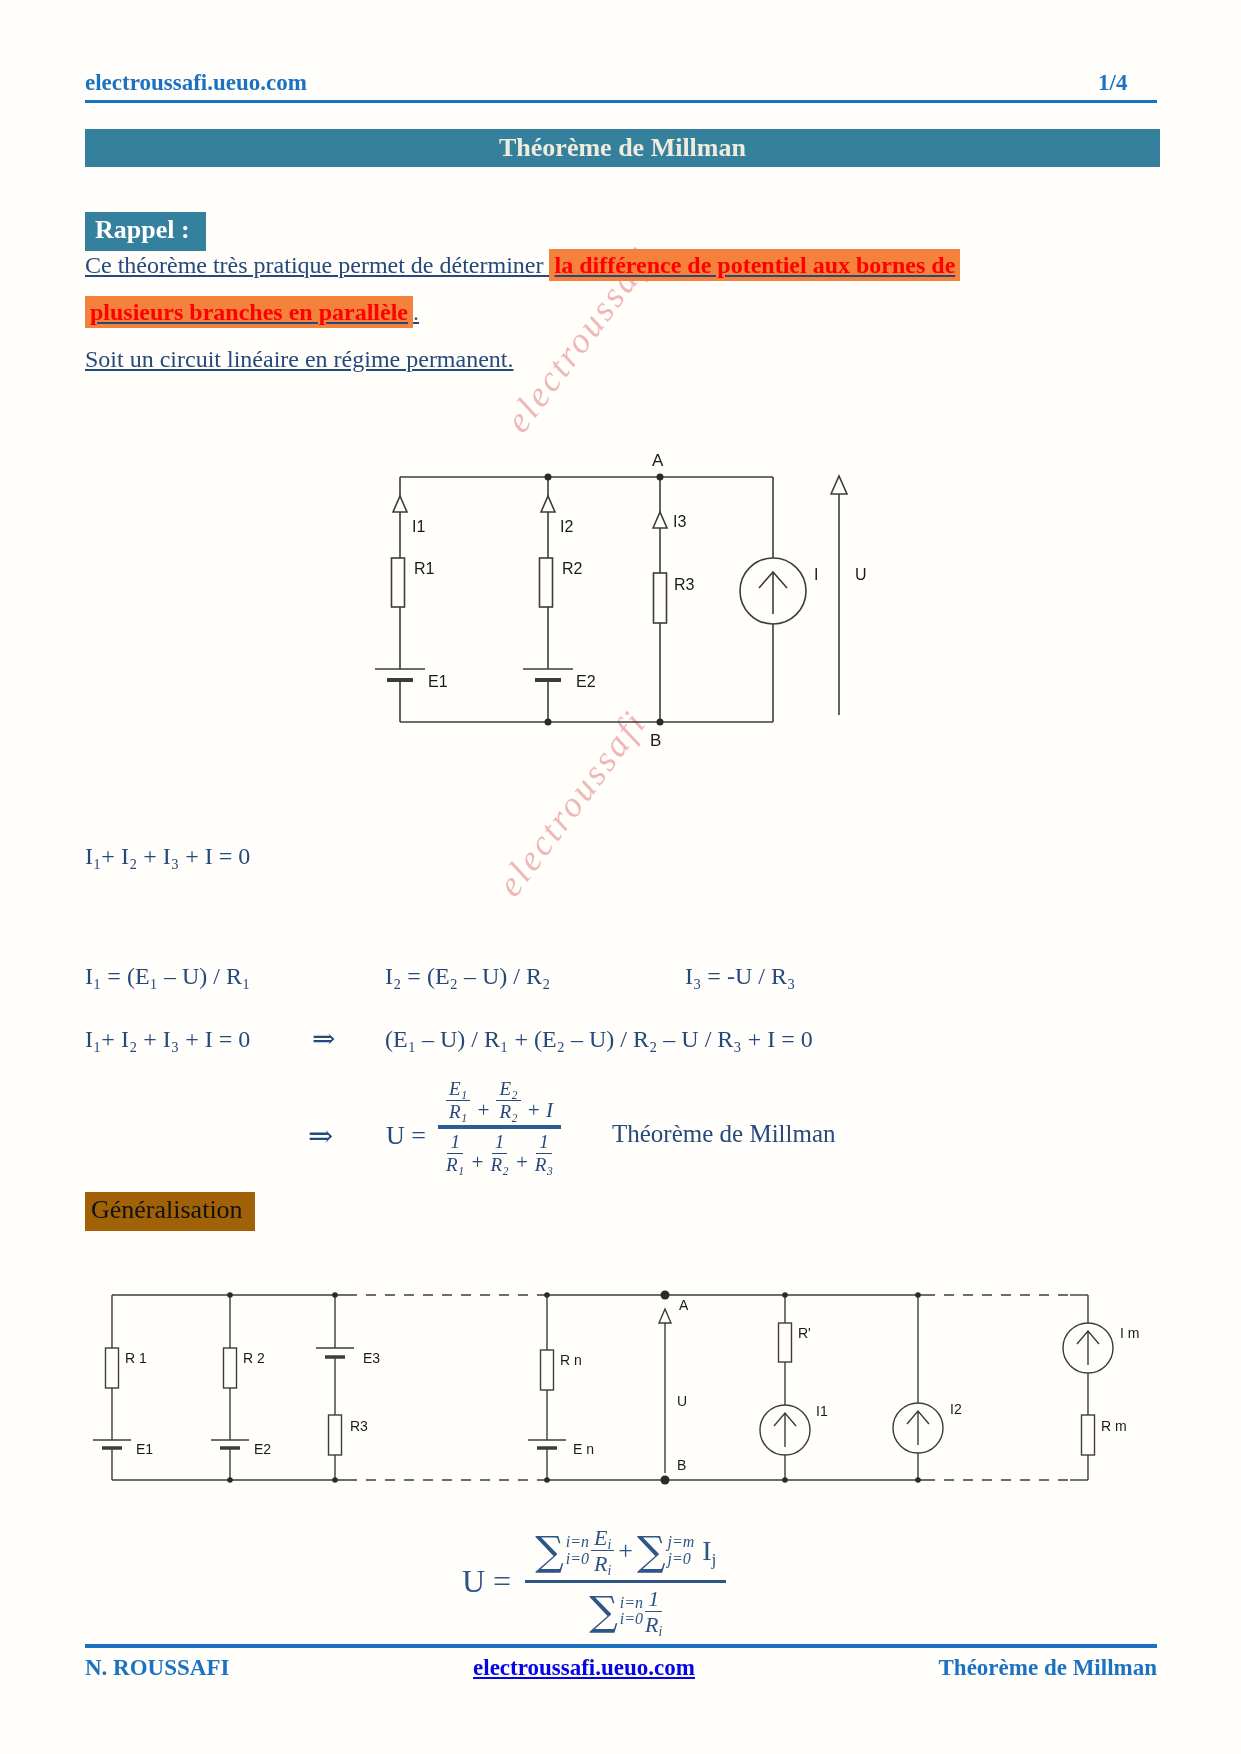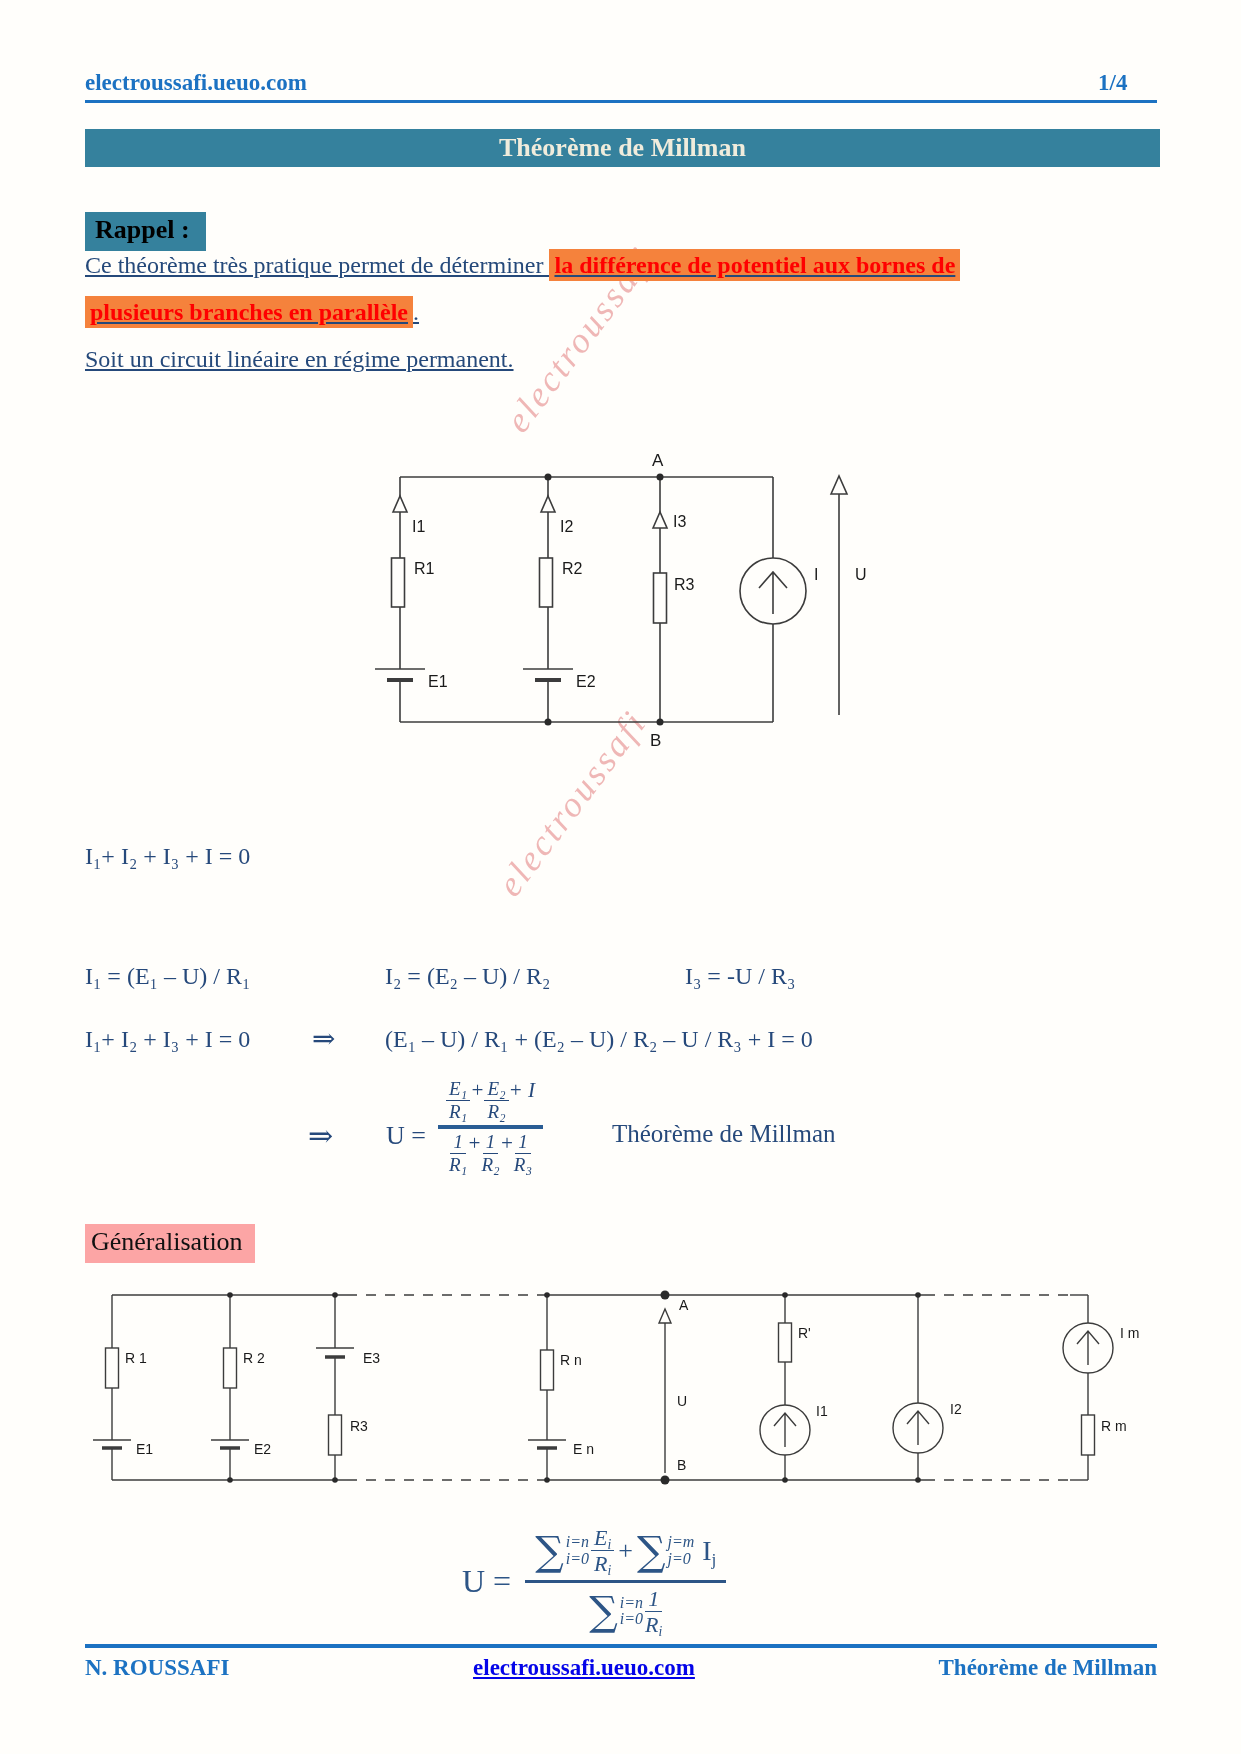"Rappel :" .rappel { color: #000000 -> #ffffff }
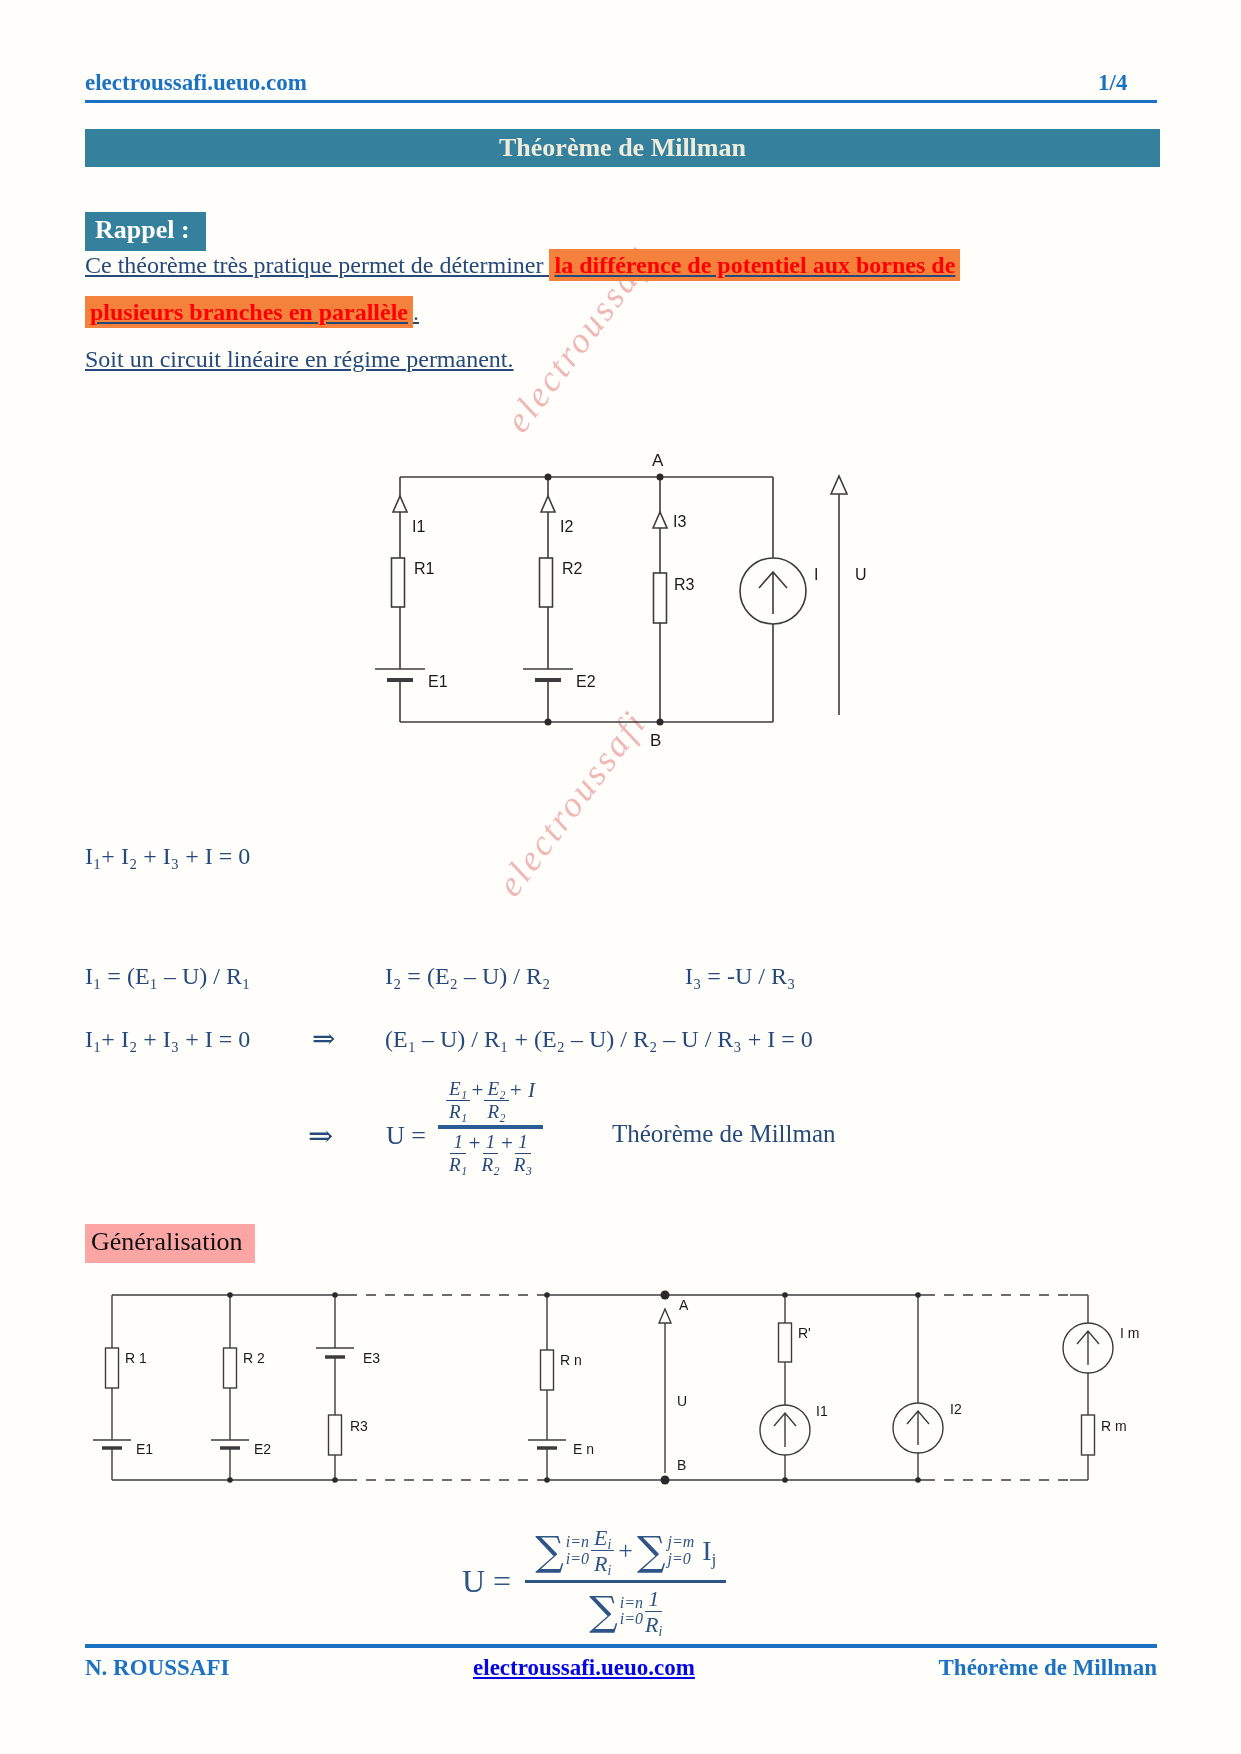"E₁" .frow { align-items: flex-start -> flex-end; gap: 0 -> 6px }
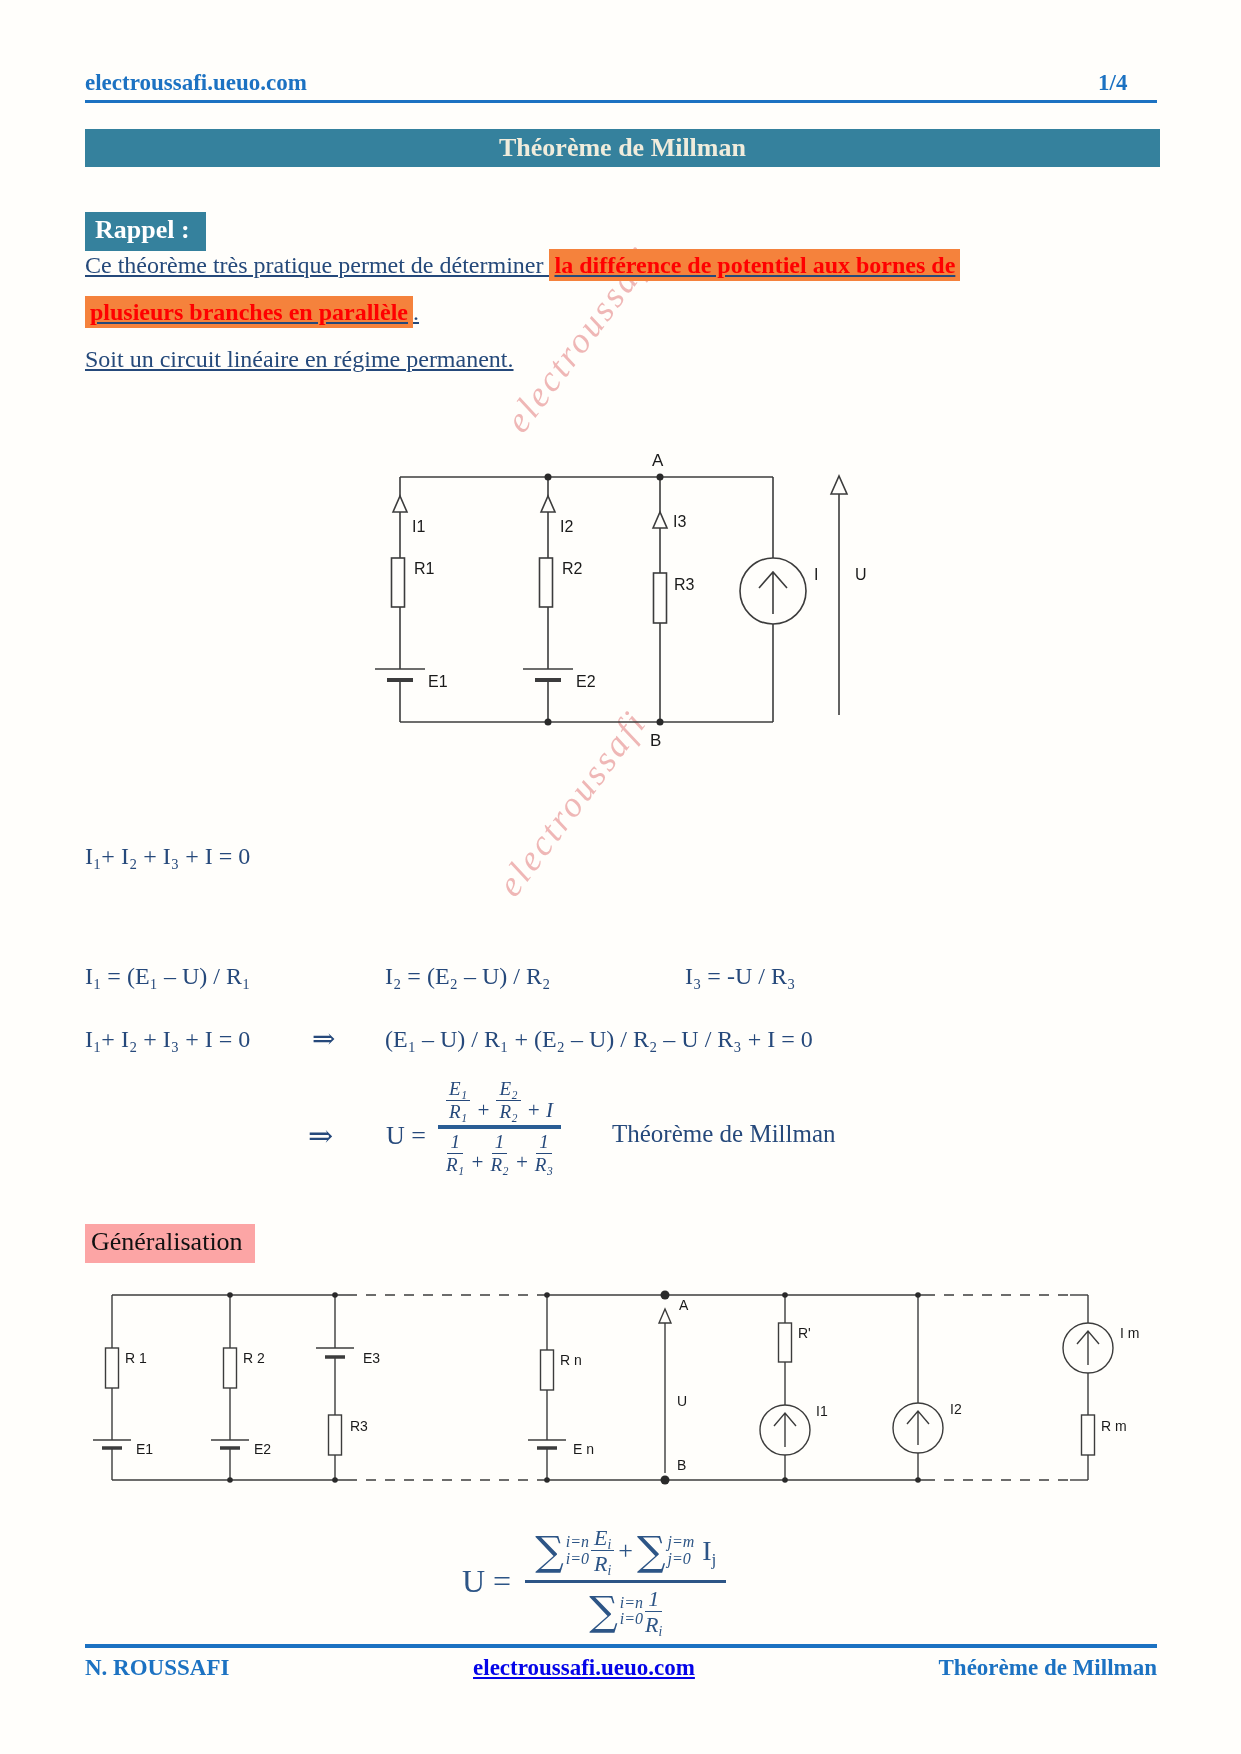"Généralisation" .gener { background: #fca5a5 -> #a16207; top: 1224px -> 1192px }
